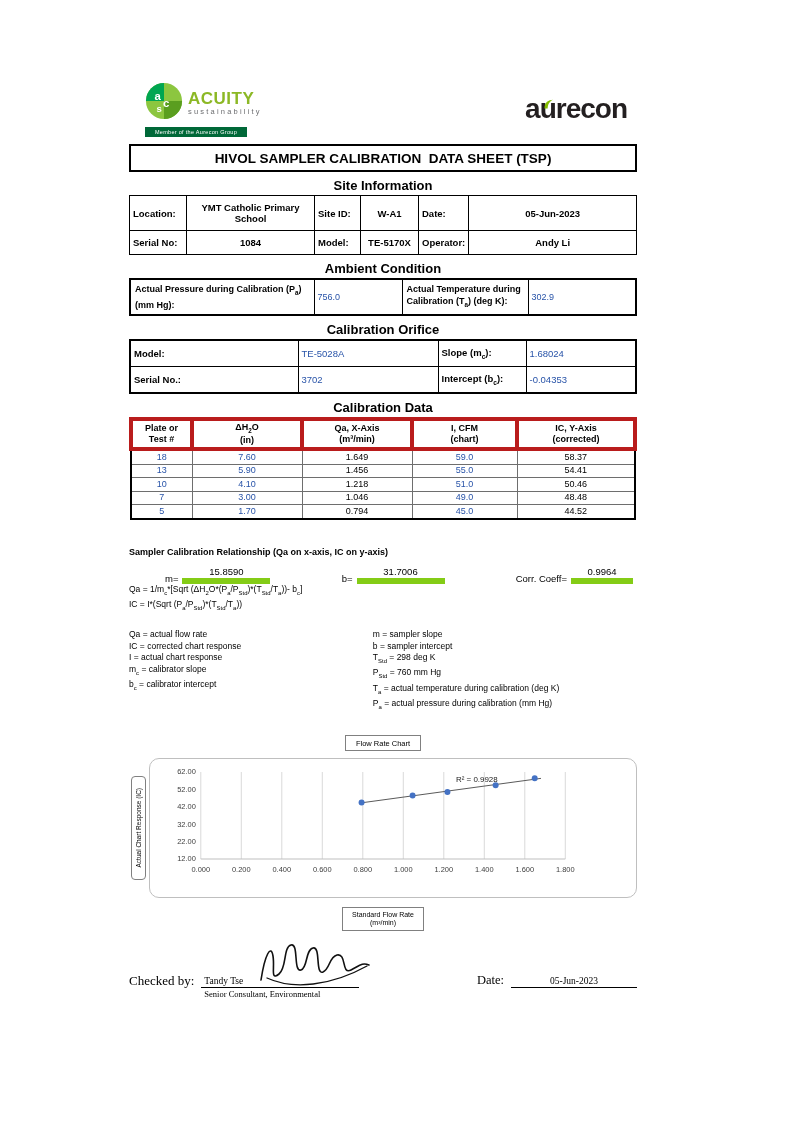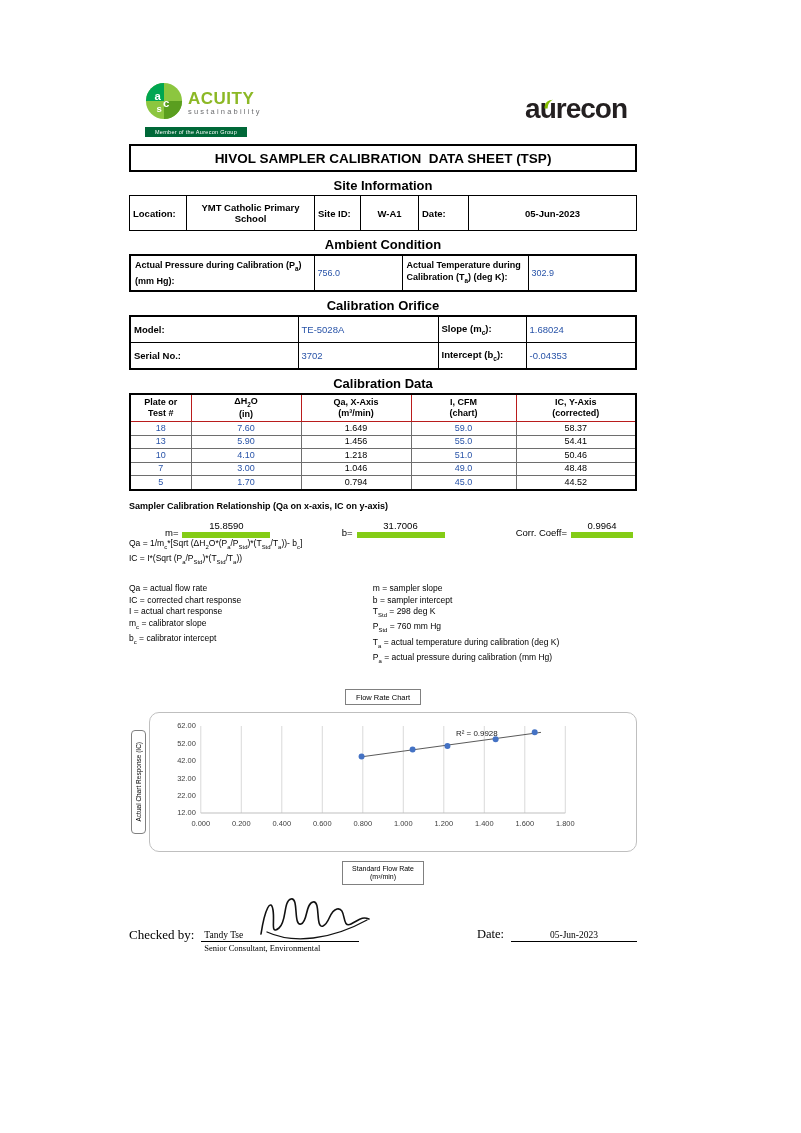"Serial No:" tr { html: none -> <tr> <td>Serial No:</td> <td>1084</td> <td>Model:</td> <td>TE-5170X</td> <td>Operator:</td> <td>Andy Li</td> </tr> }
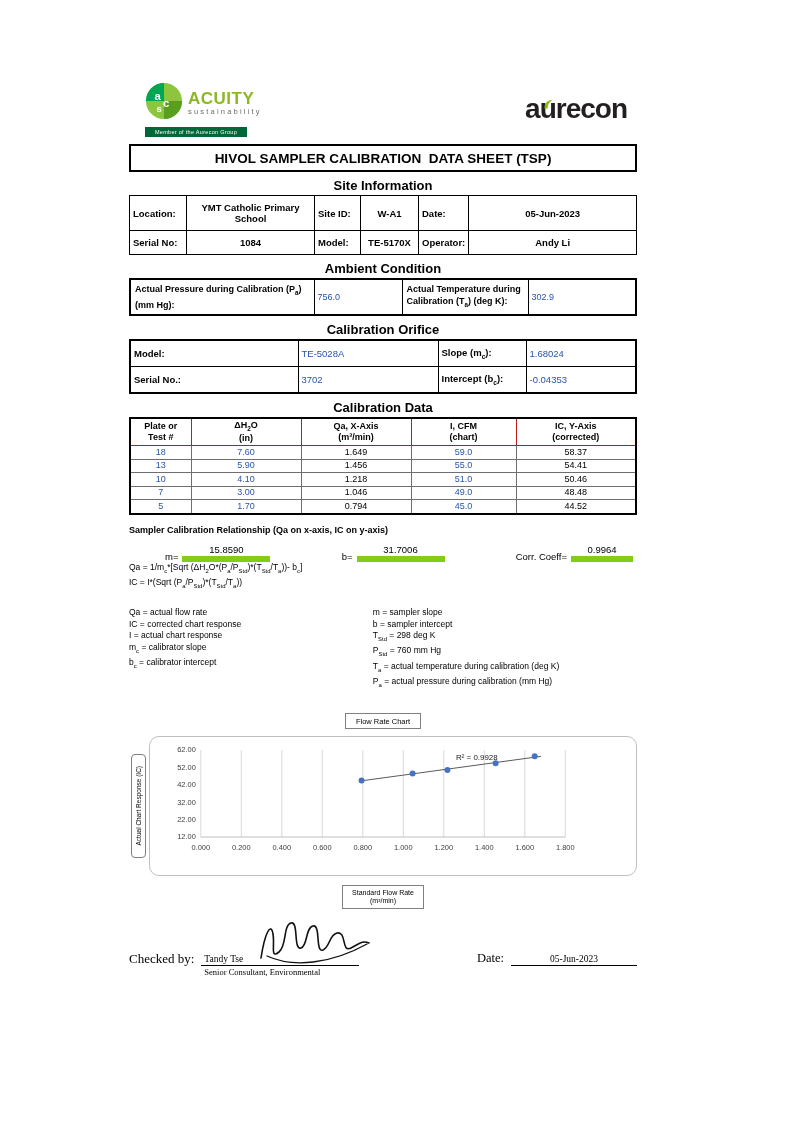"Plate or" .calib-table th { border: 1px solid #b91c1c -> 4px solid #b91c1c }
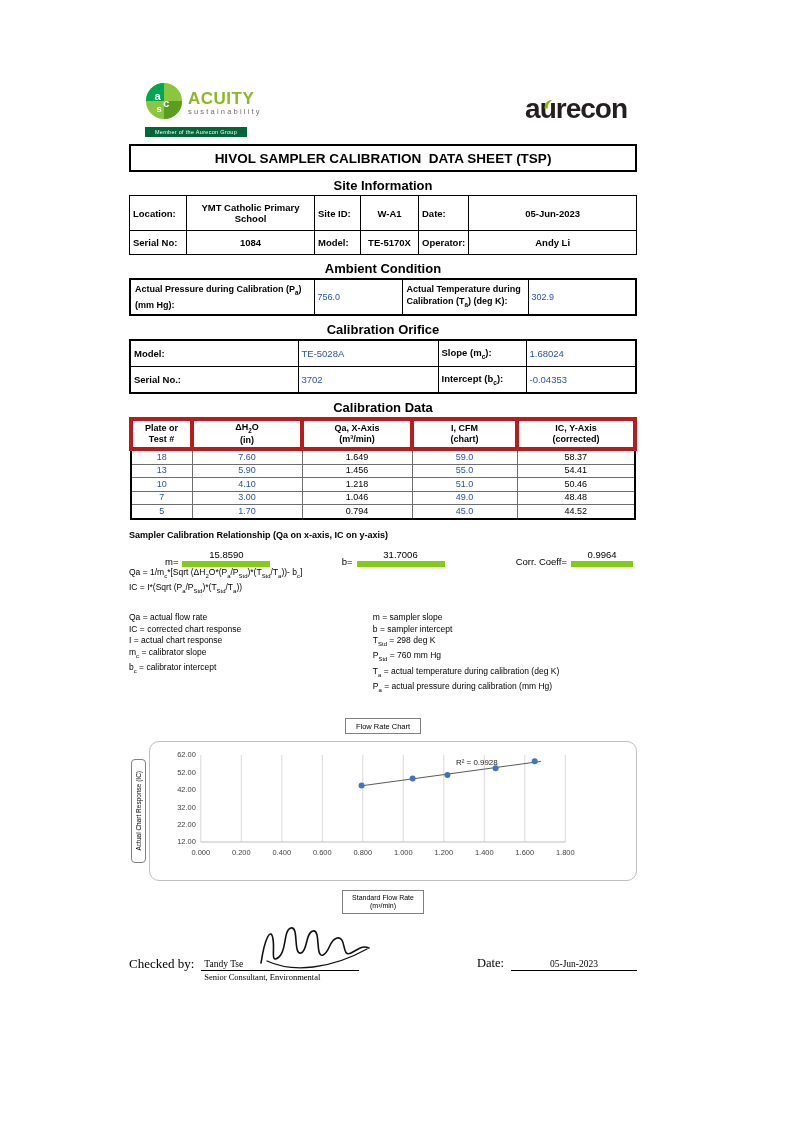"Sampler Calibration Relationship (Qa on" .rel-label { margin-top: 10px -> 27px }
